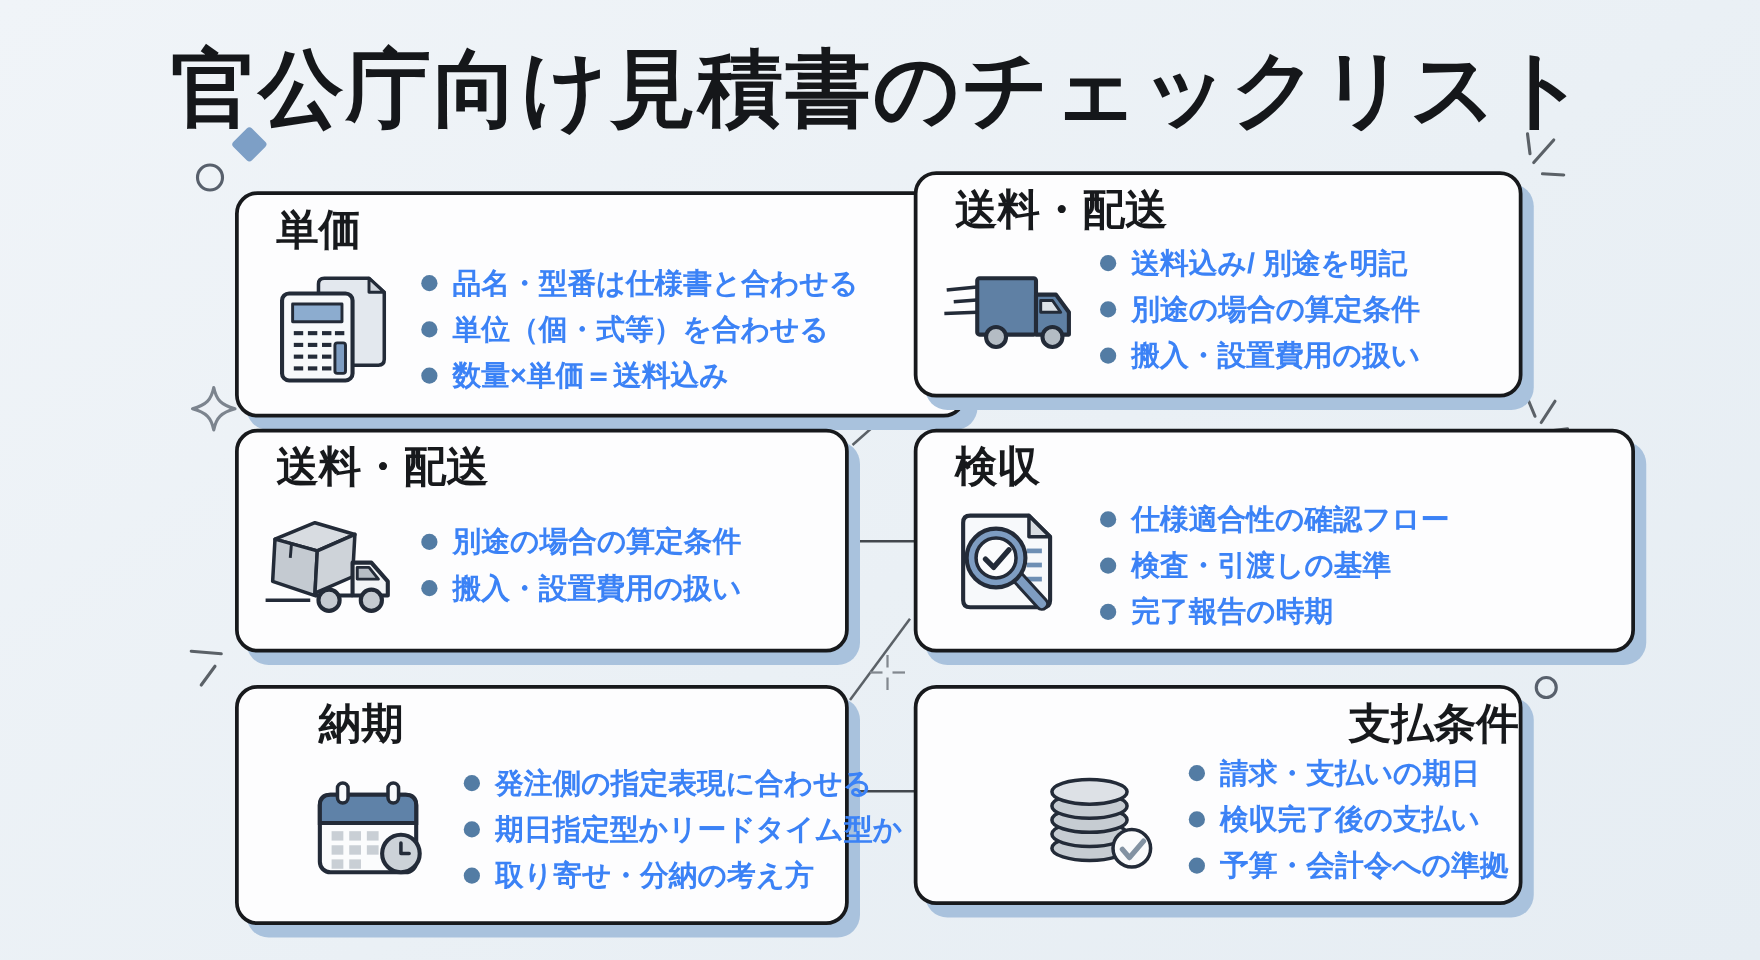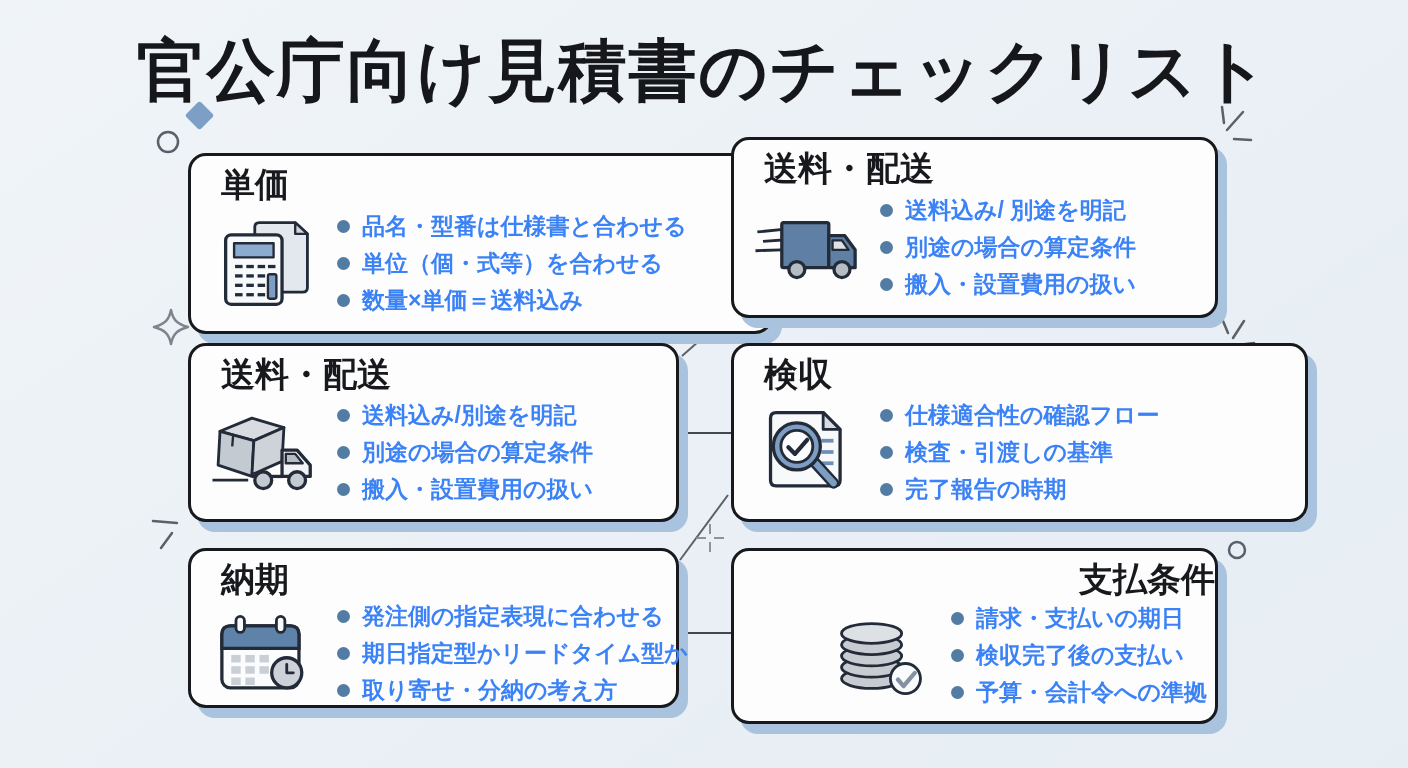"送料込み/別途を明記" li { html: <li> <span></span> <span>送料込み/別途を明記</span> </li> -> none }
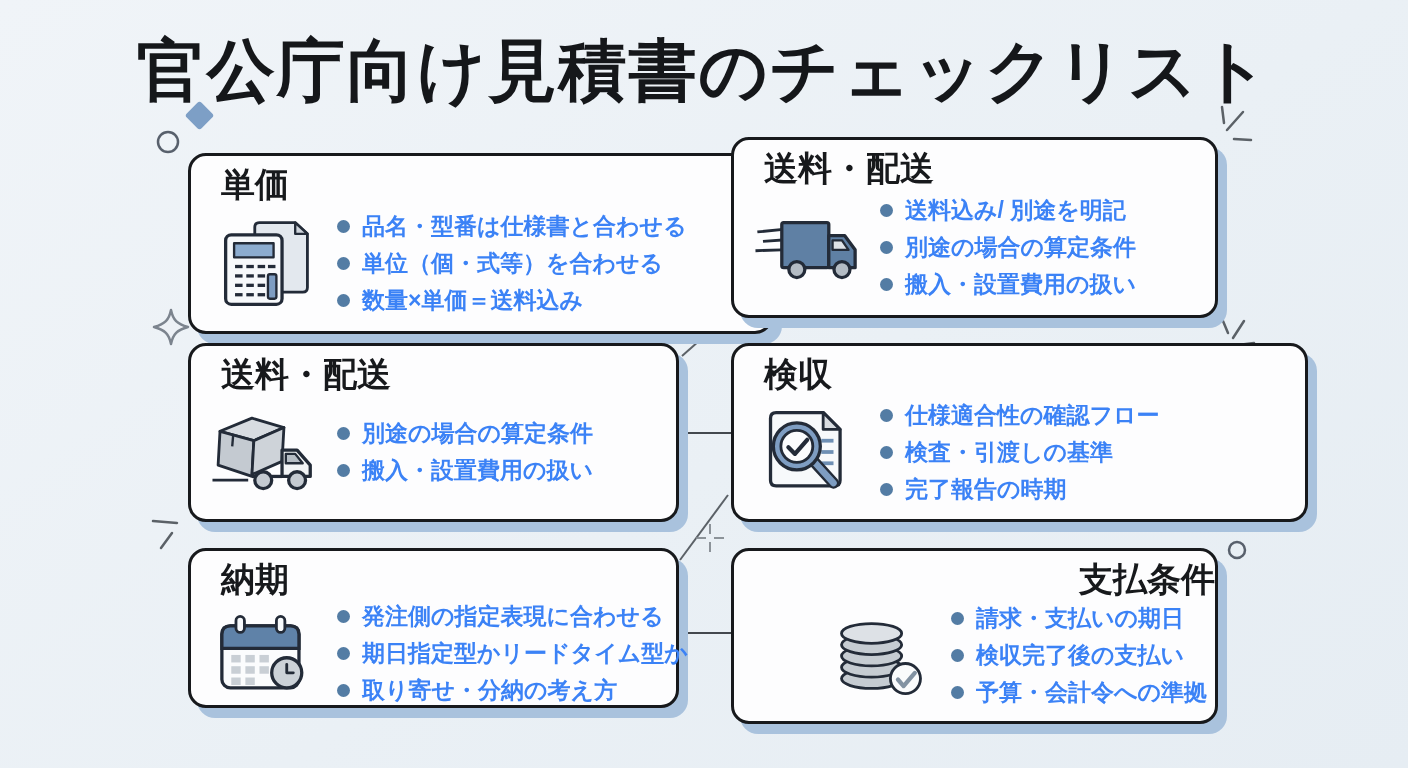"納期" div.card { height: 160px -> 192px; padding-left: none -> 34px }
